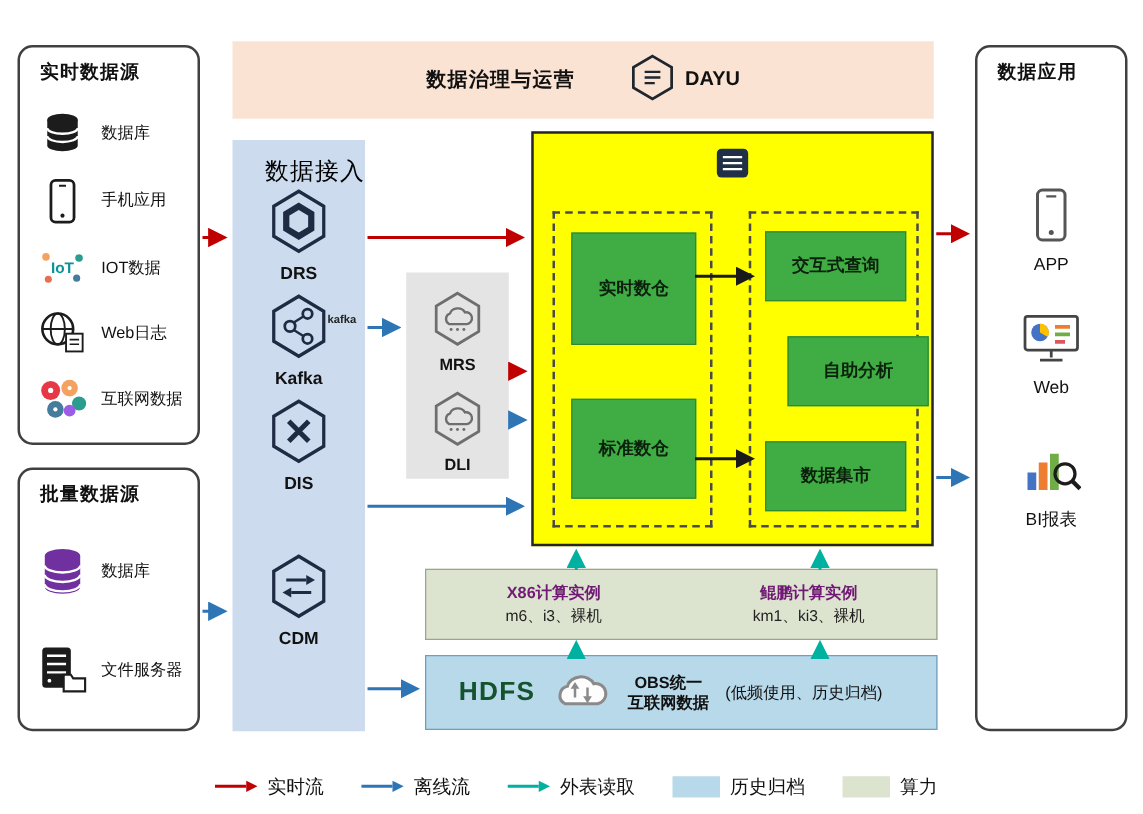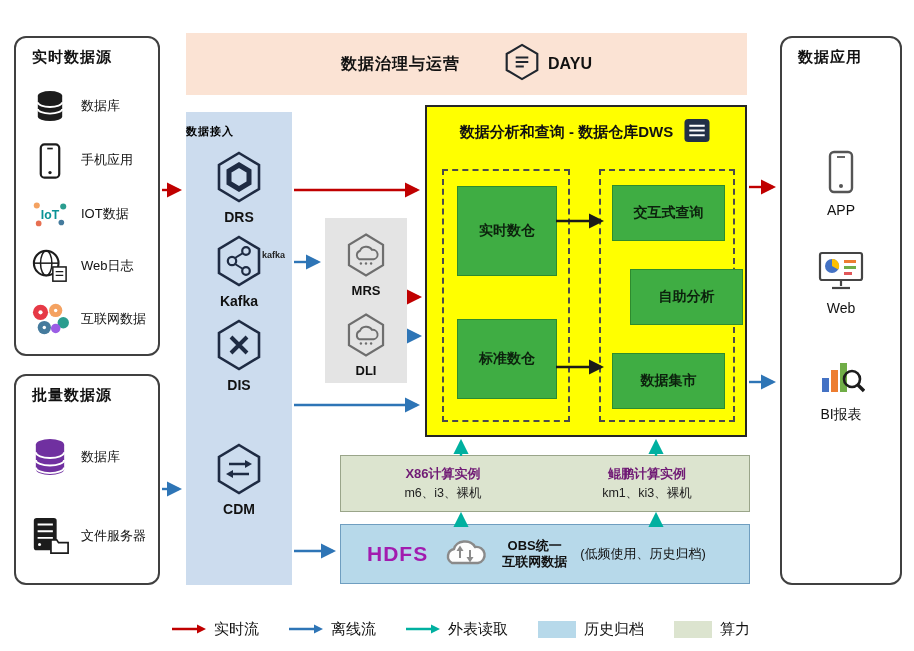"数据接入" #ingest .col-title { font-size: 11px -> 19px; font-weight: bold -> normal; text-align: left -> right }
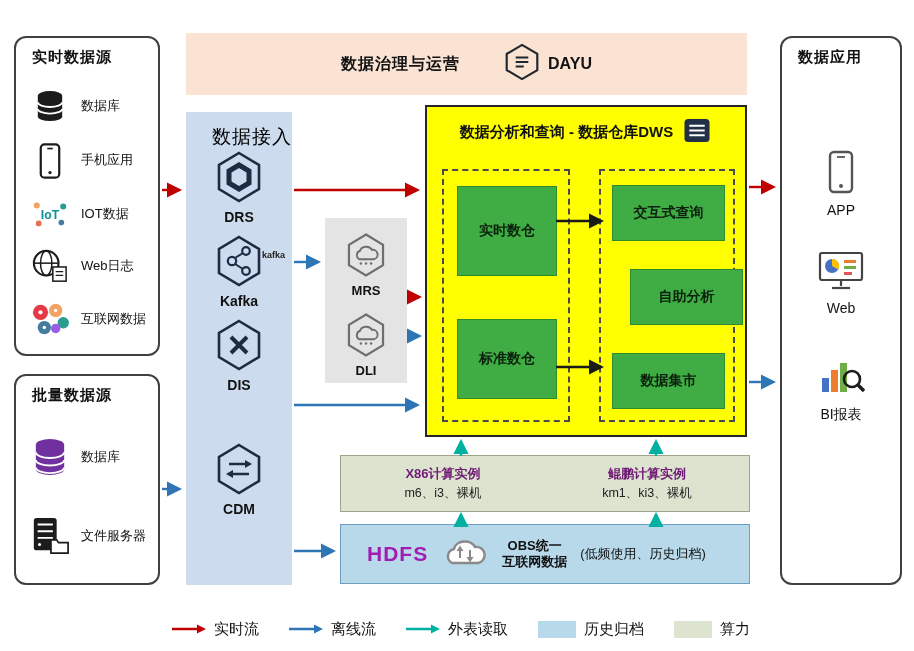"数据分析和查询 - 数据仓库DWS" span { html: <span>数据分析和查询 - 数据仓库DWS</span> -> none }
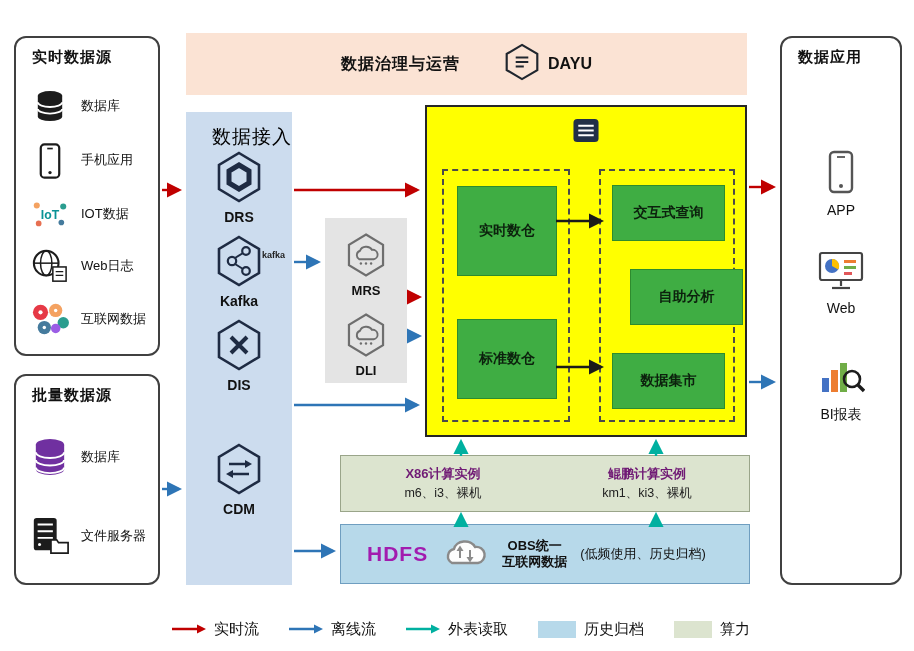"HDFS" .hdfs-title { color: #a21caf -> #14532d }
